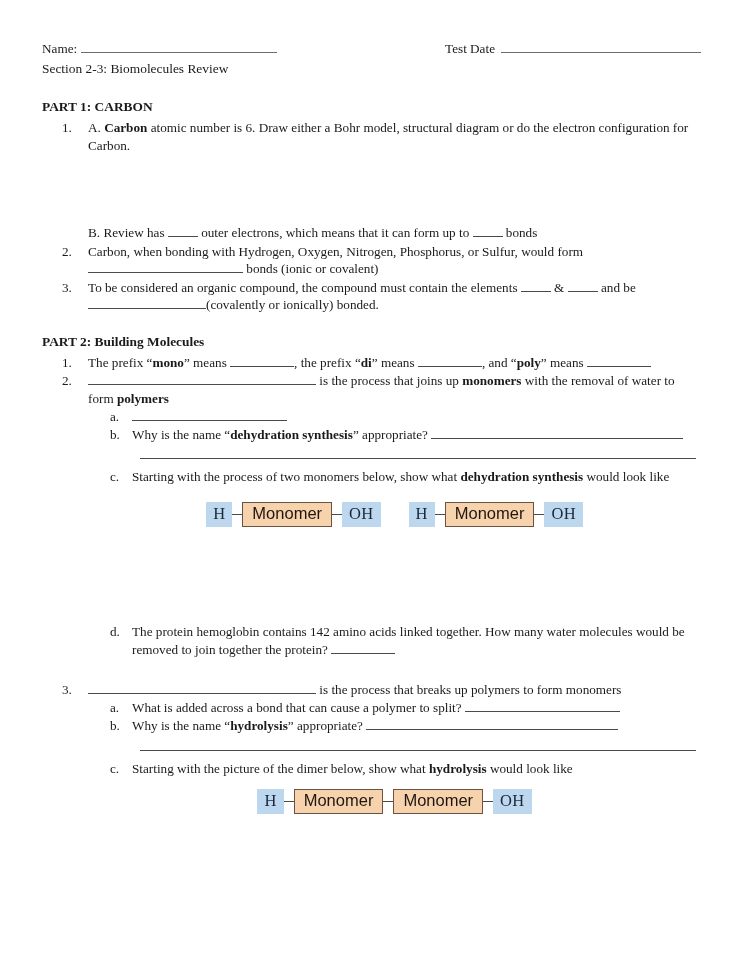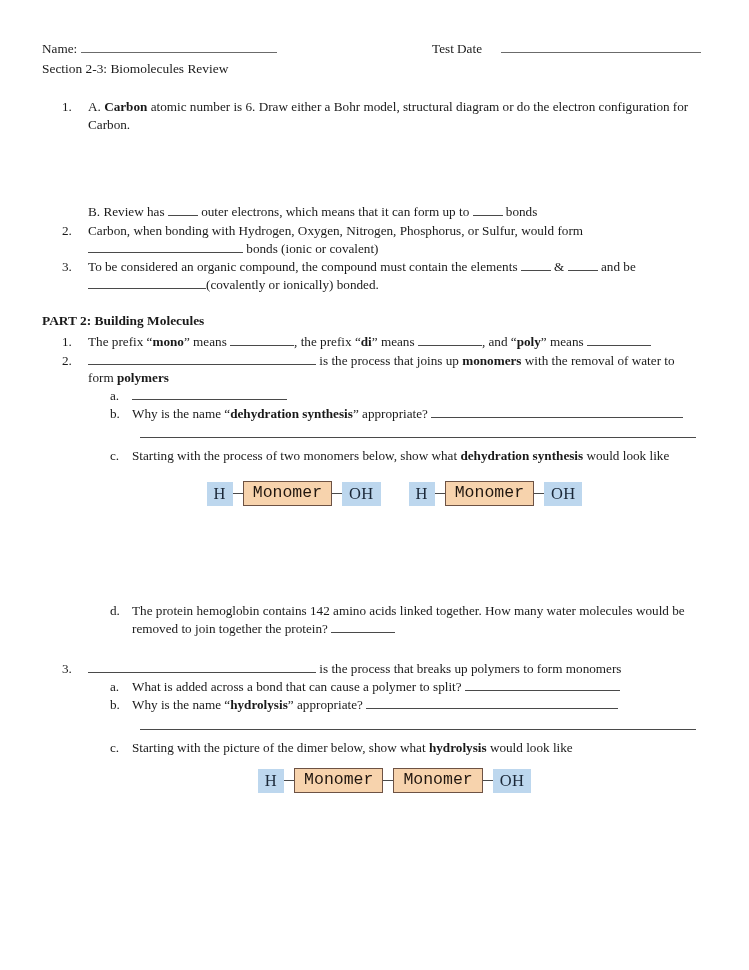"Test Date" .date-group .lbl { margin-right: 19px -> 6px }
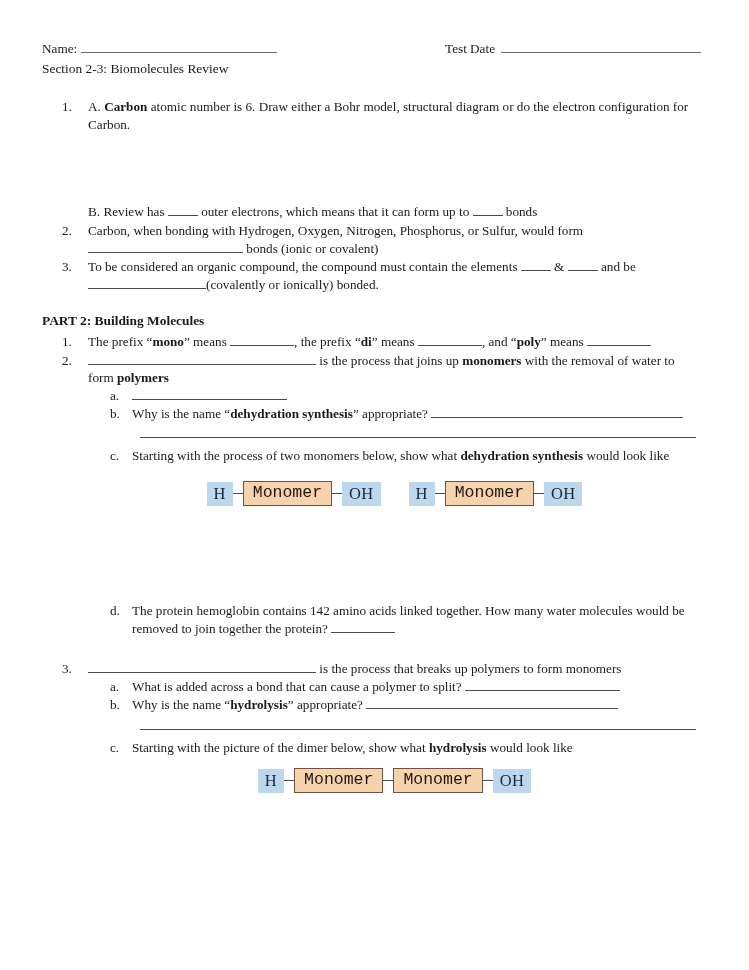"PART 1: CARBON" div.part-head { html: none -> <div>PART 1: CARBON</div> }
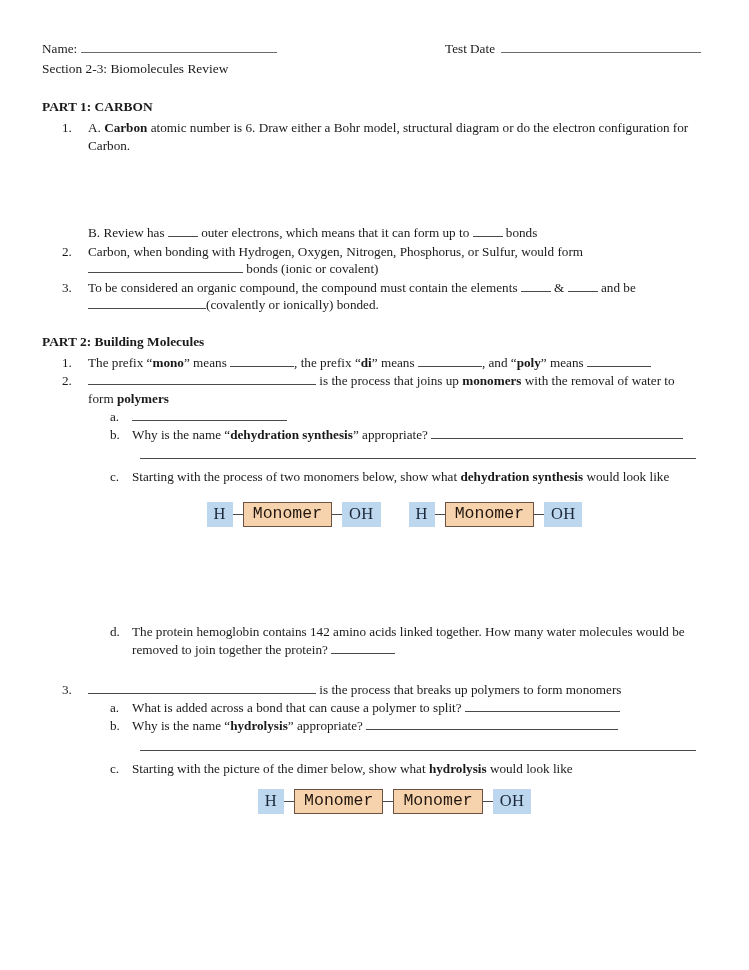"Monomer" .mono-box { font-family: Liberation Mono, monospace -> Liberation Sans, sans-serif }
